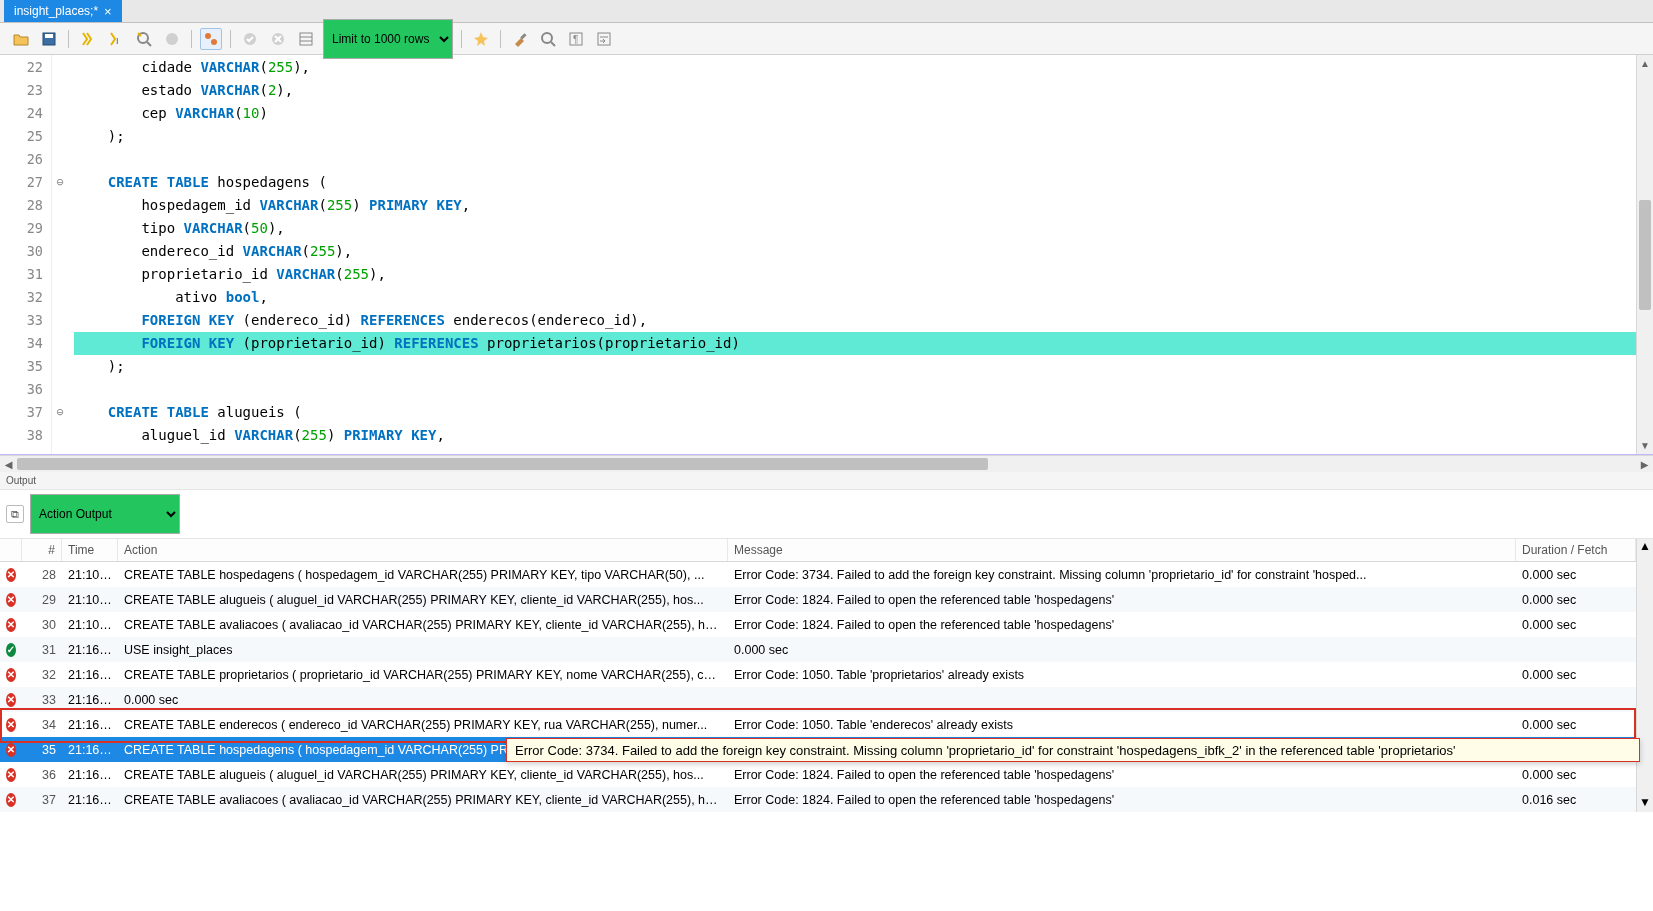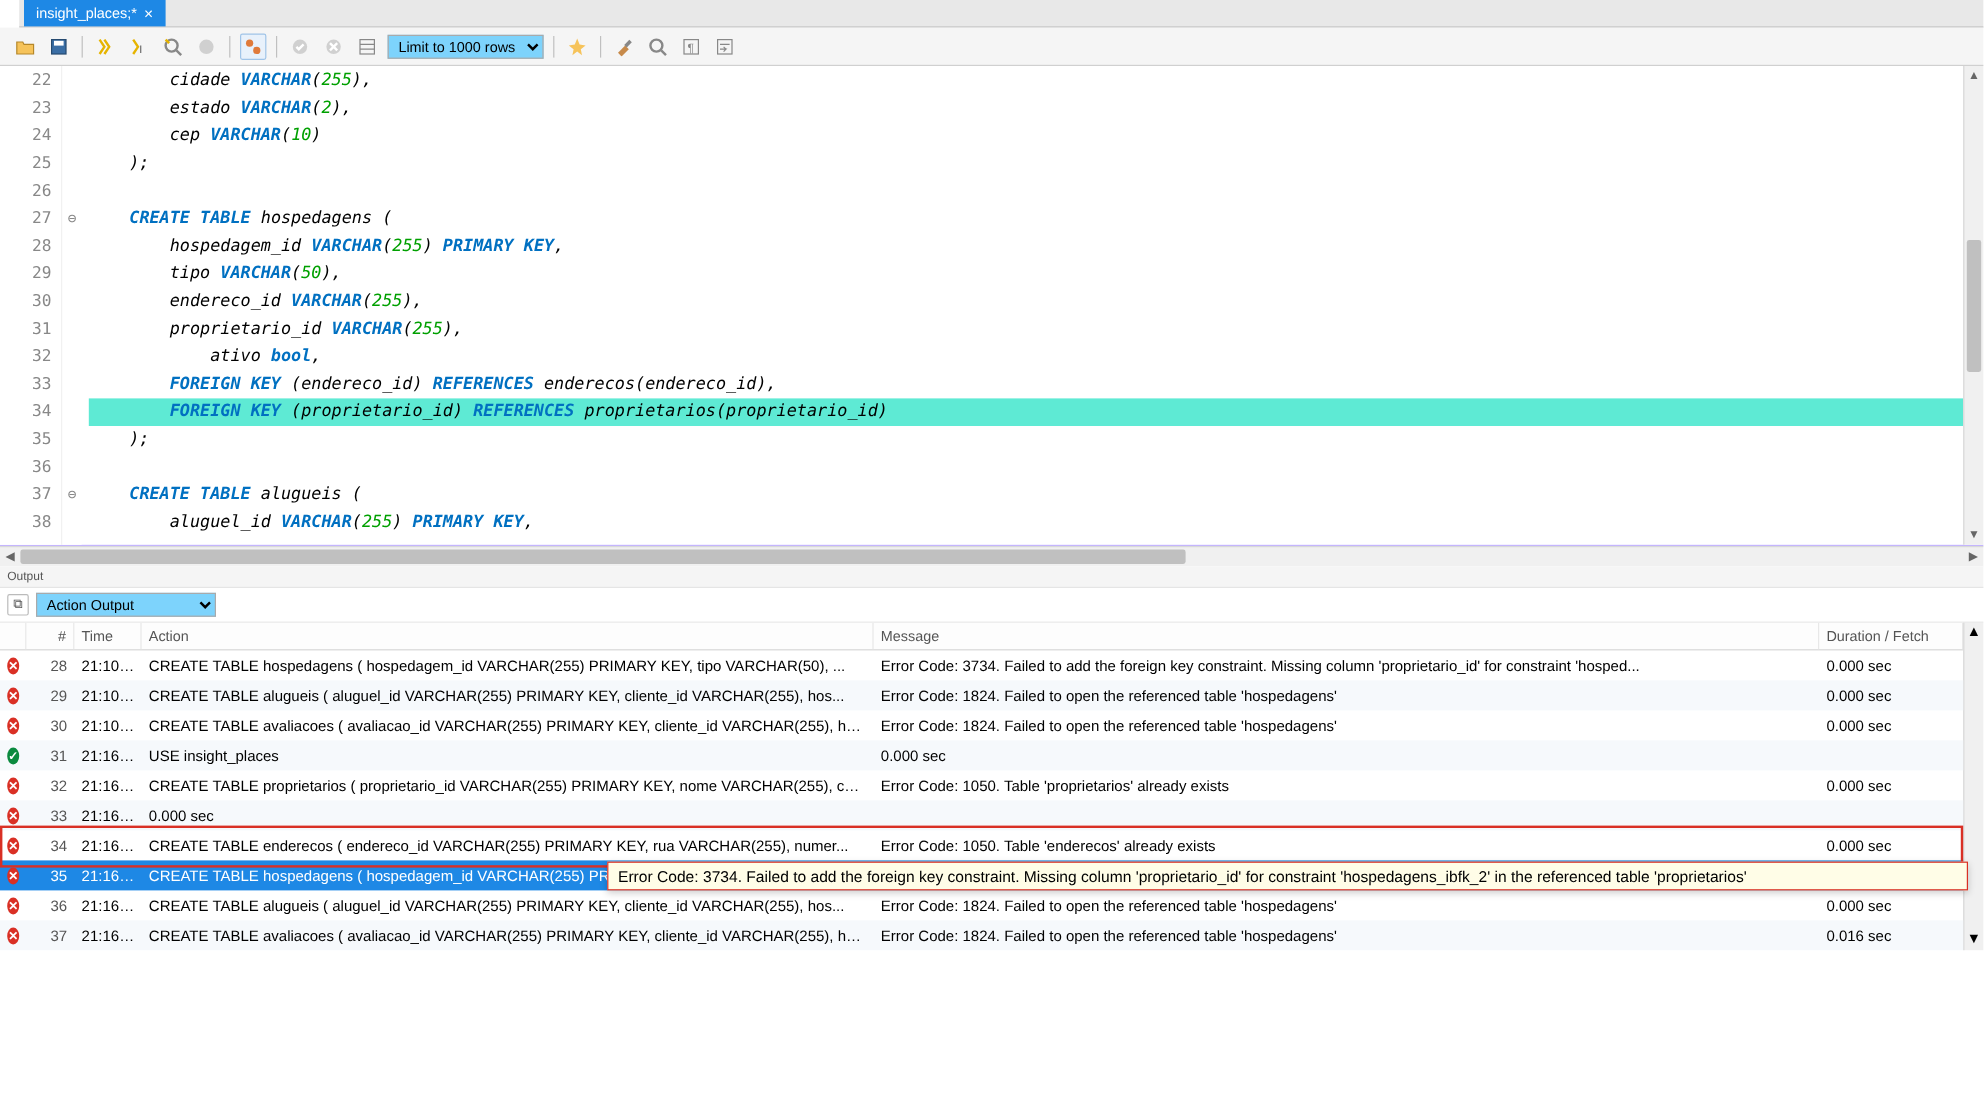"insight_places;*" .tab-bar { margin-left: 16px -> none }
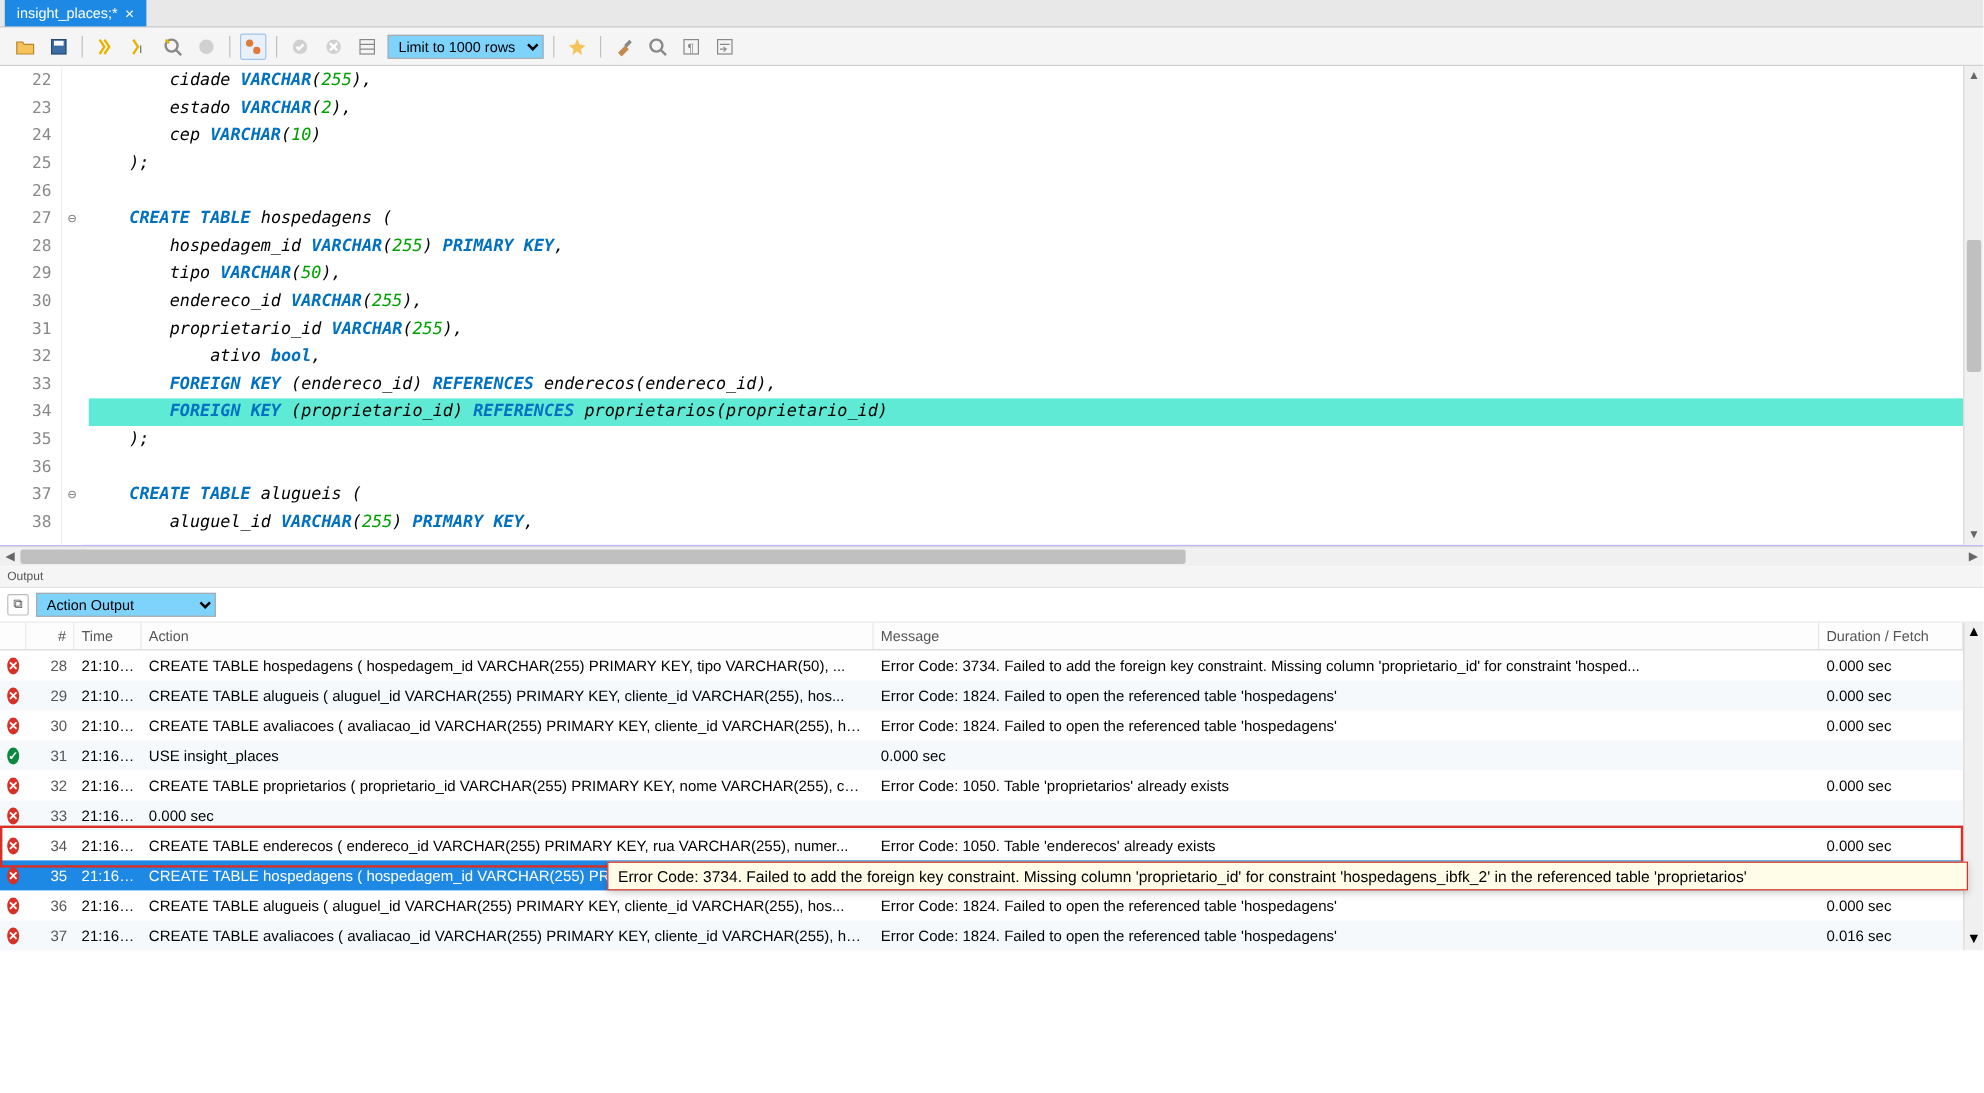"Limit to 1000 rows" .tb-select { background: #7dd3fc -> #22c55e; height: 20px -> 40px }
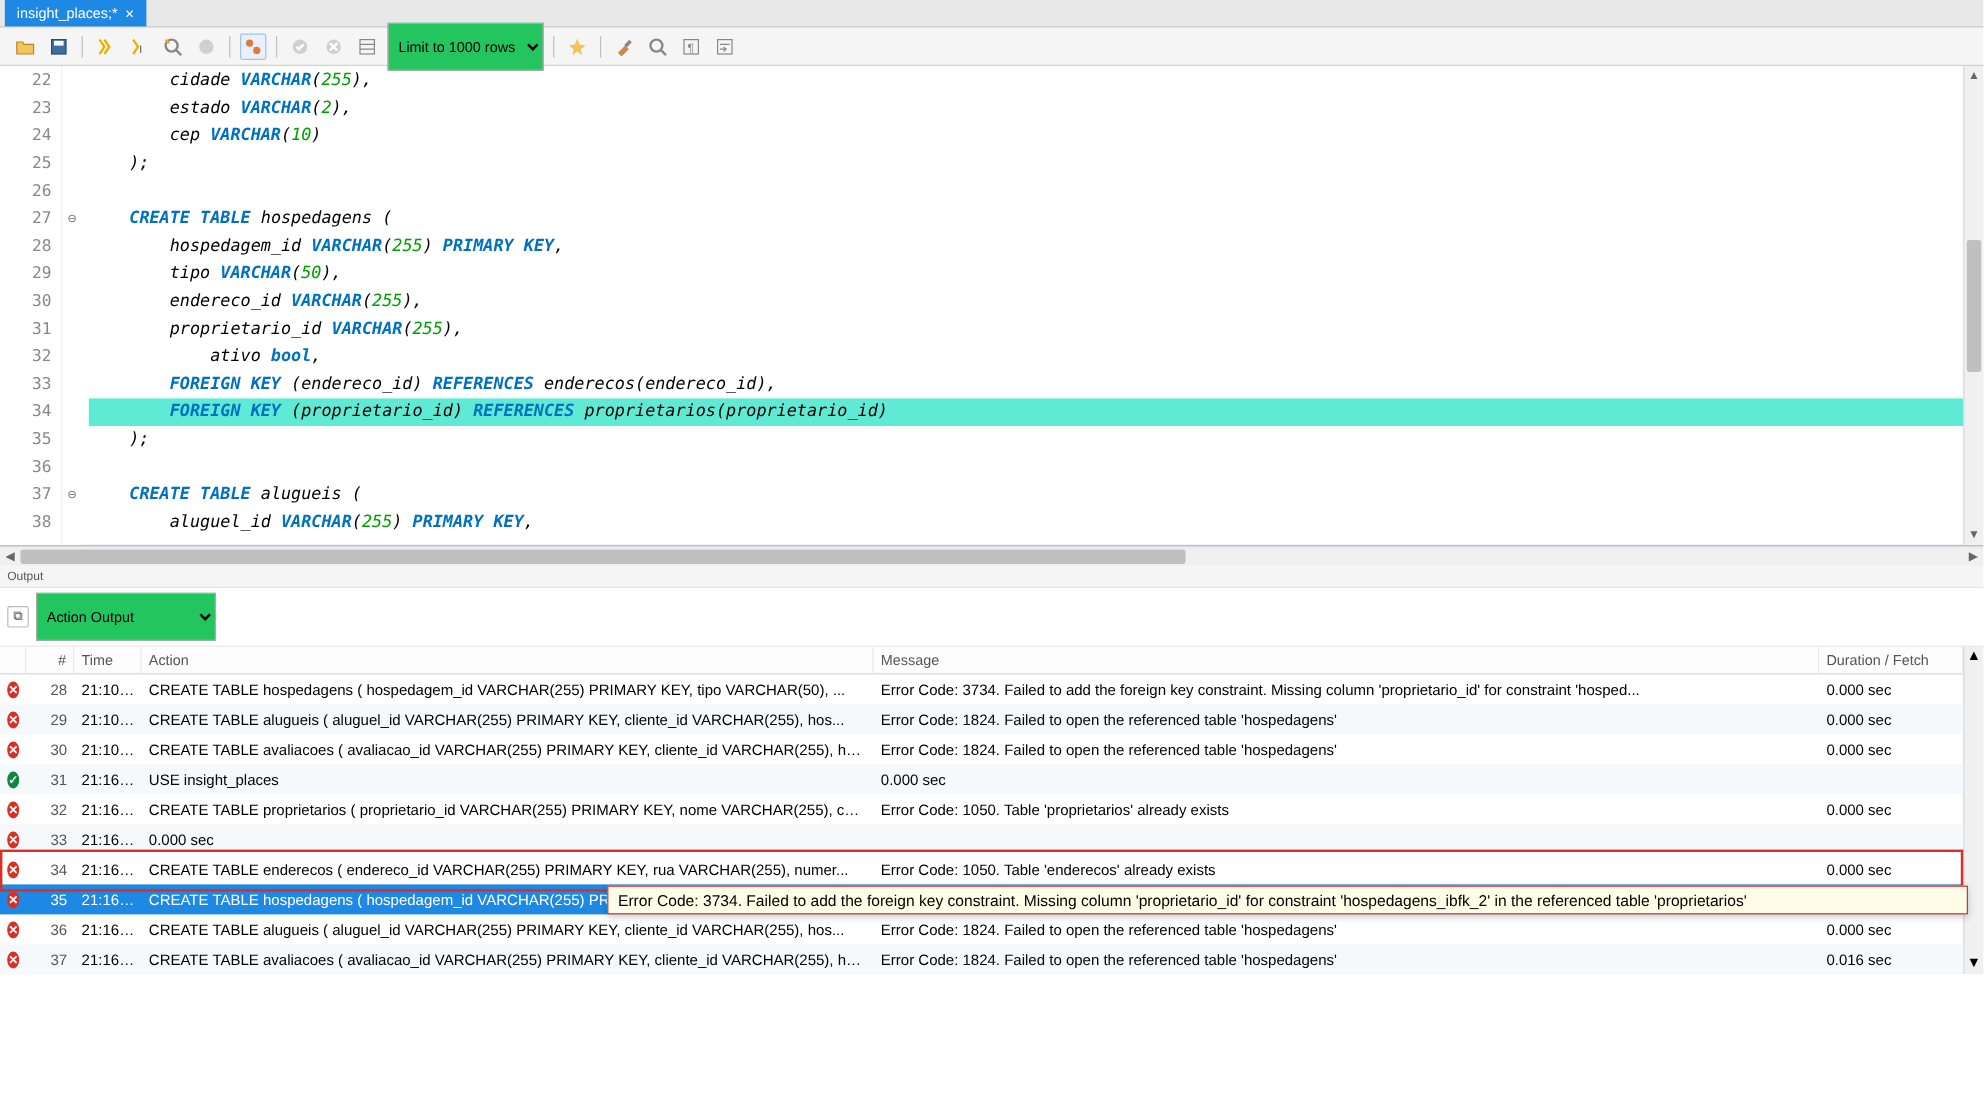"cidade VARCHAR(255)," .code { font-style: italic -> none }
